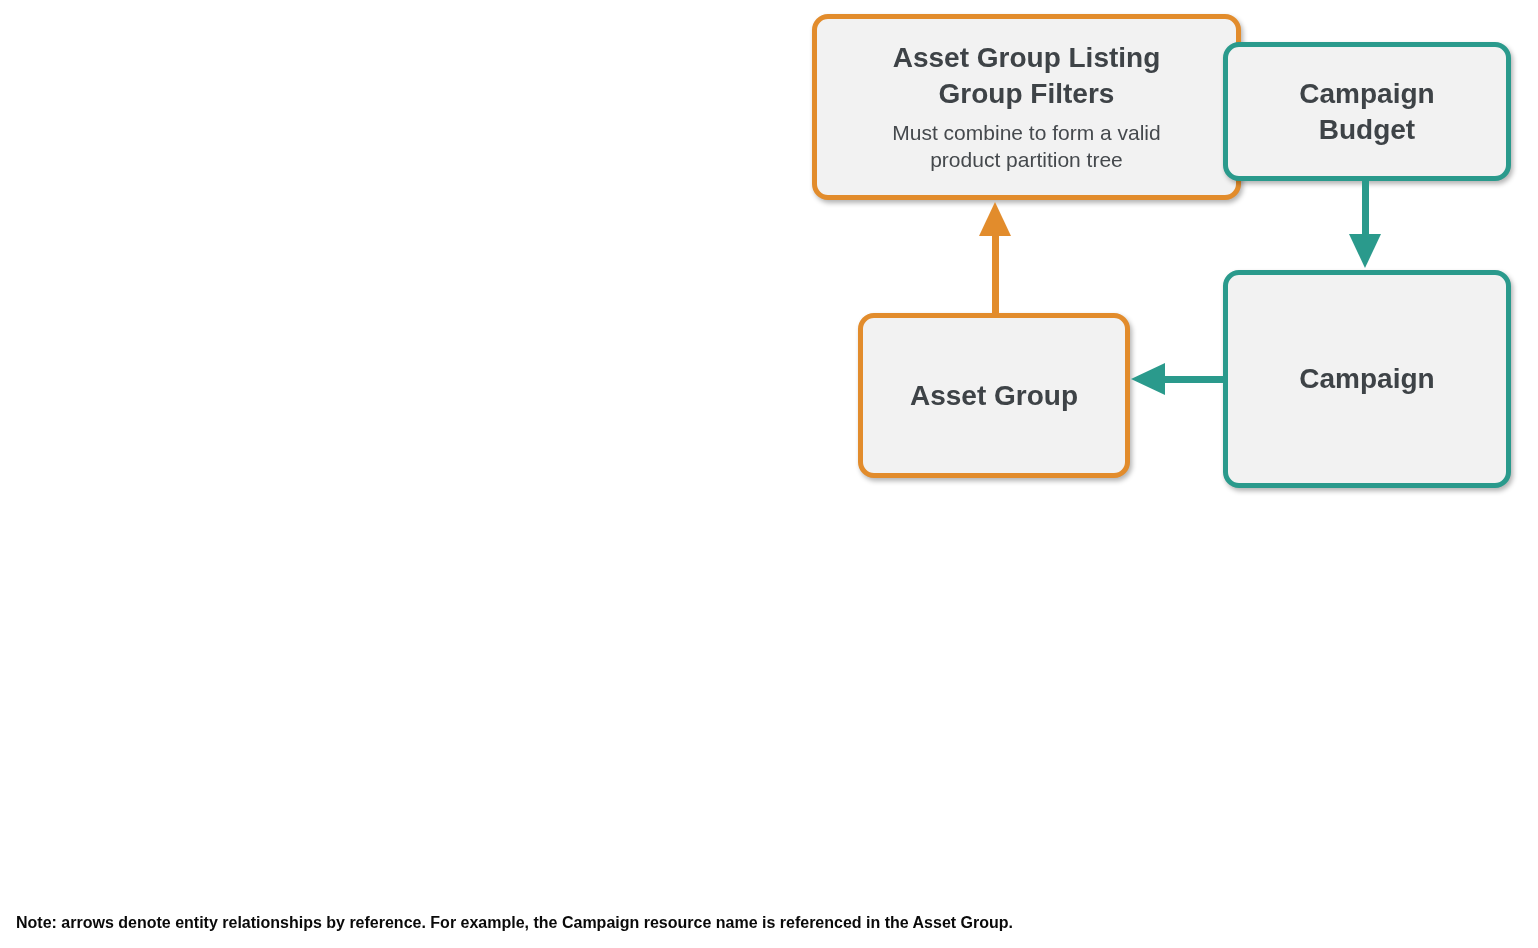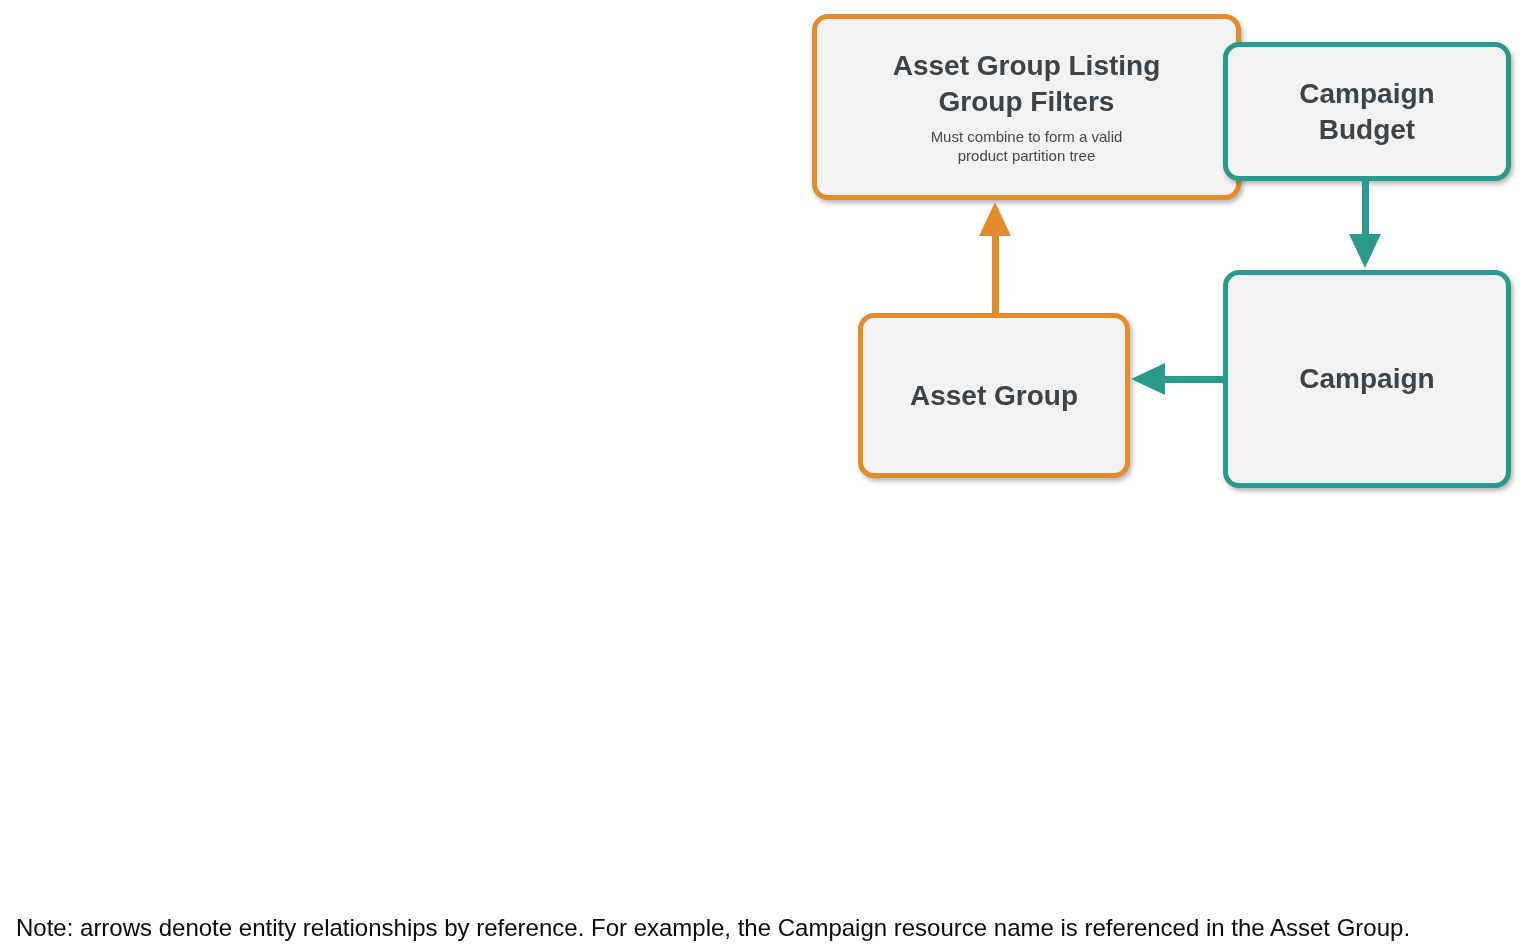"Must combine to form a" .node-subtitle { font-size: 15px -> 21px }
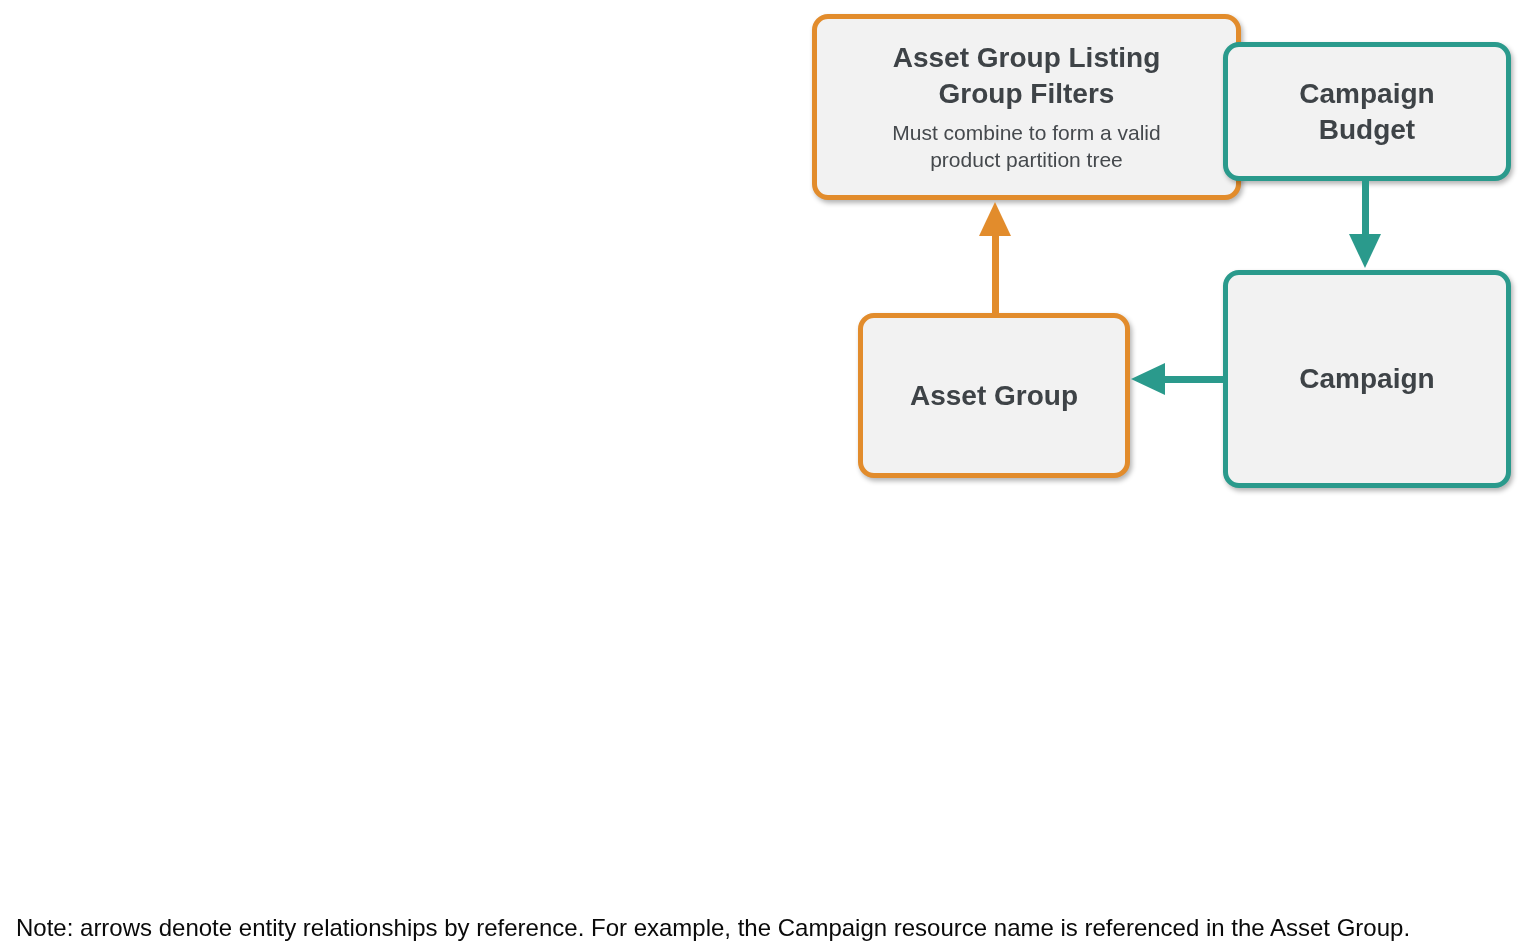"Note: arrows denote entity relationships" .note { font-size: 24px -> 16px; font-weight: 400 -> 700 }
